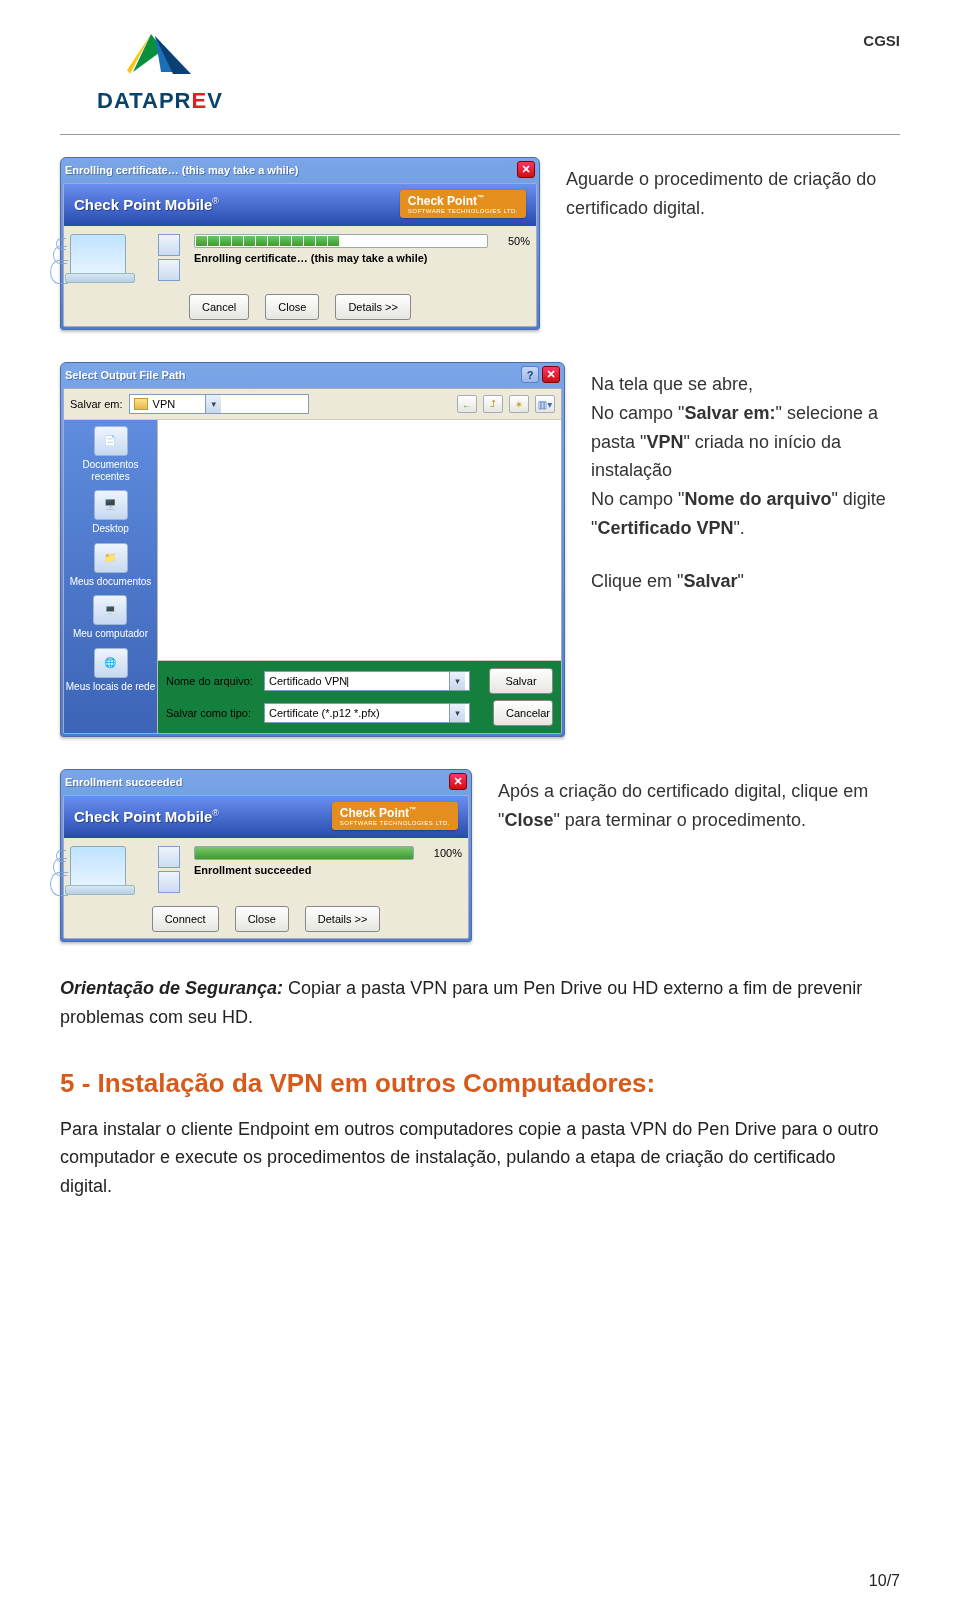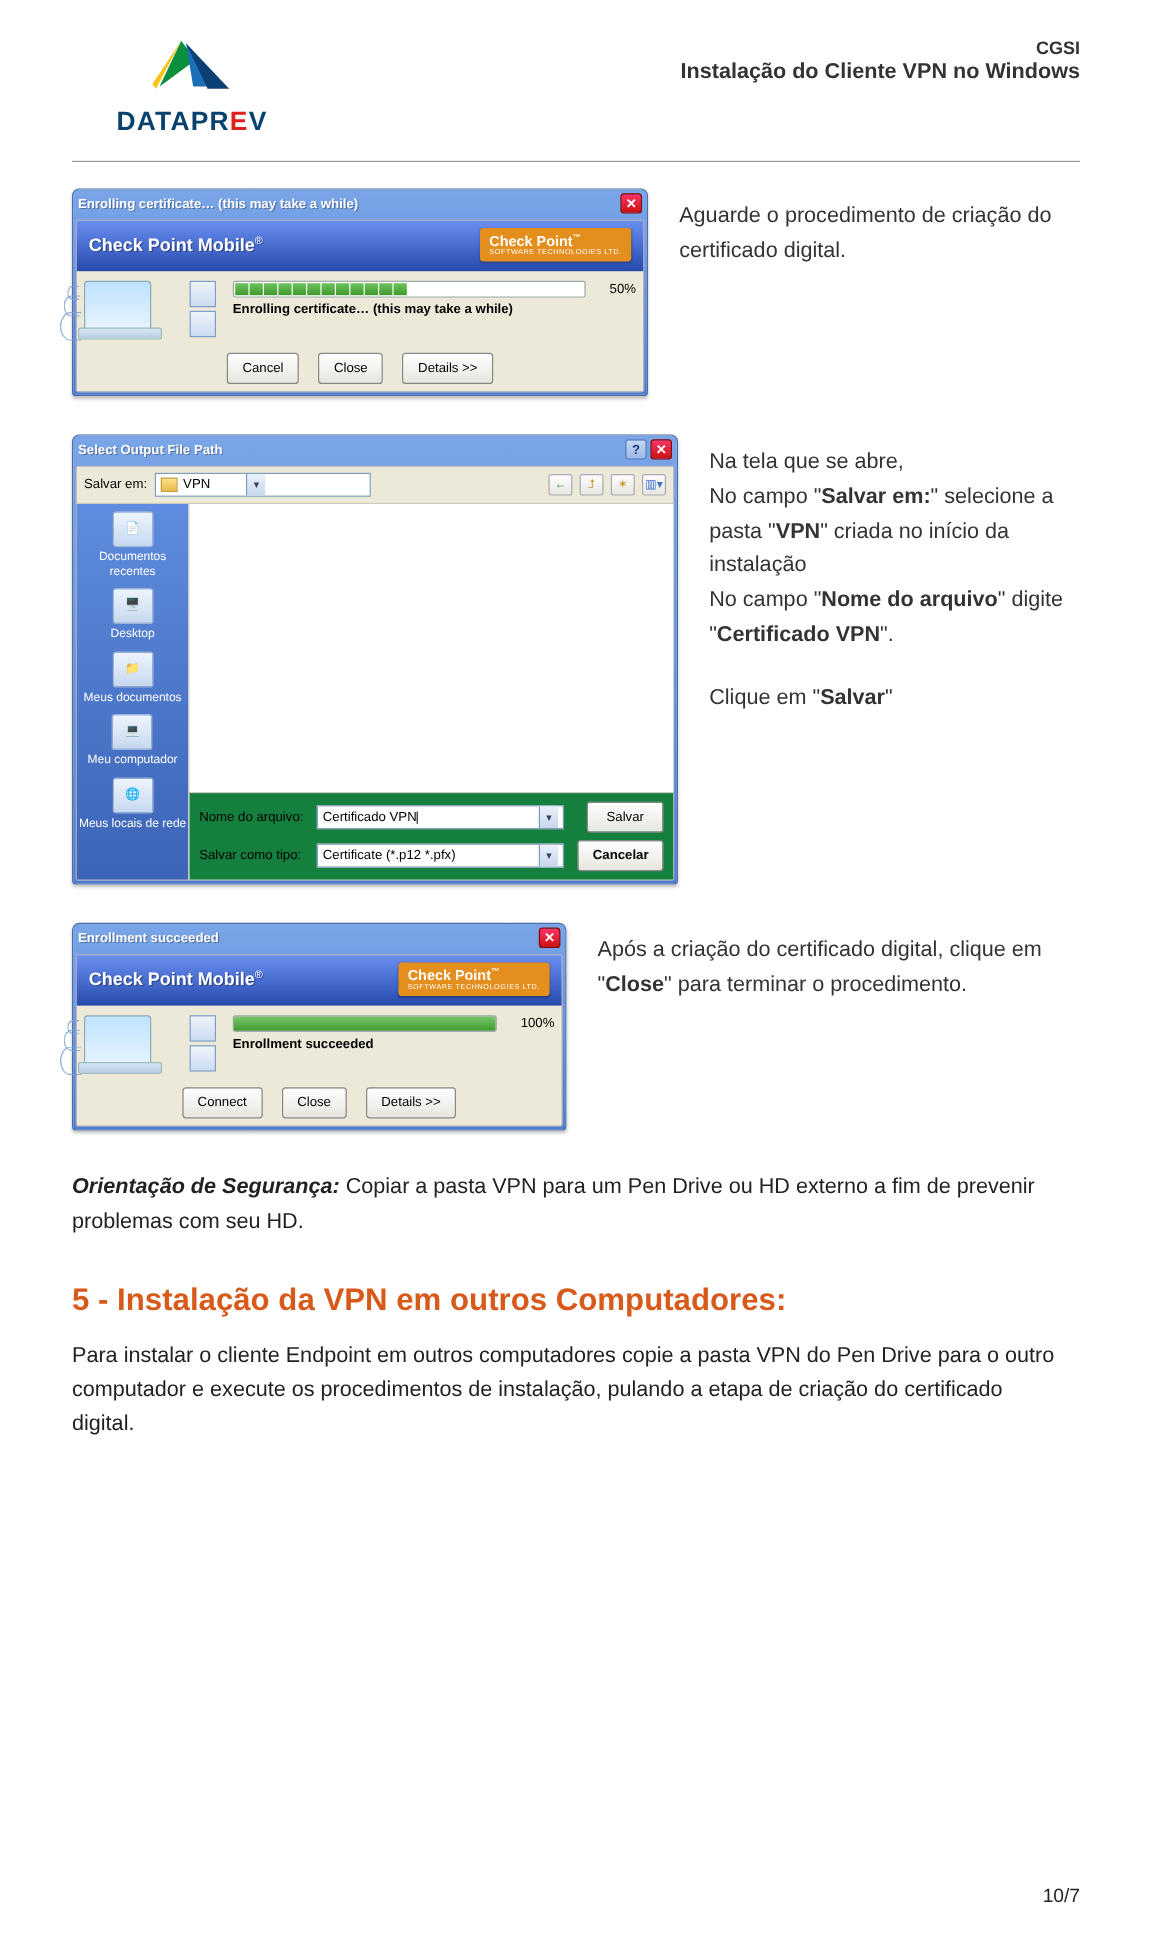"Instalação do Cliente VPN no" div.t2 { html: <div>Instalação do Cliente VPN no Windows</div> -> none }
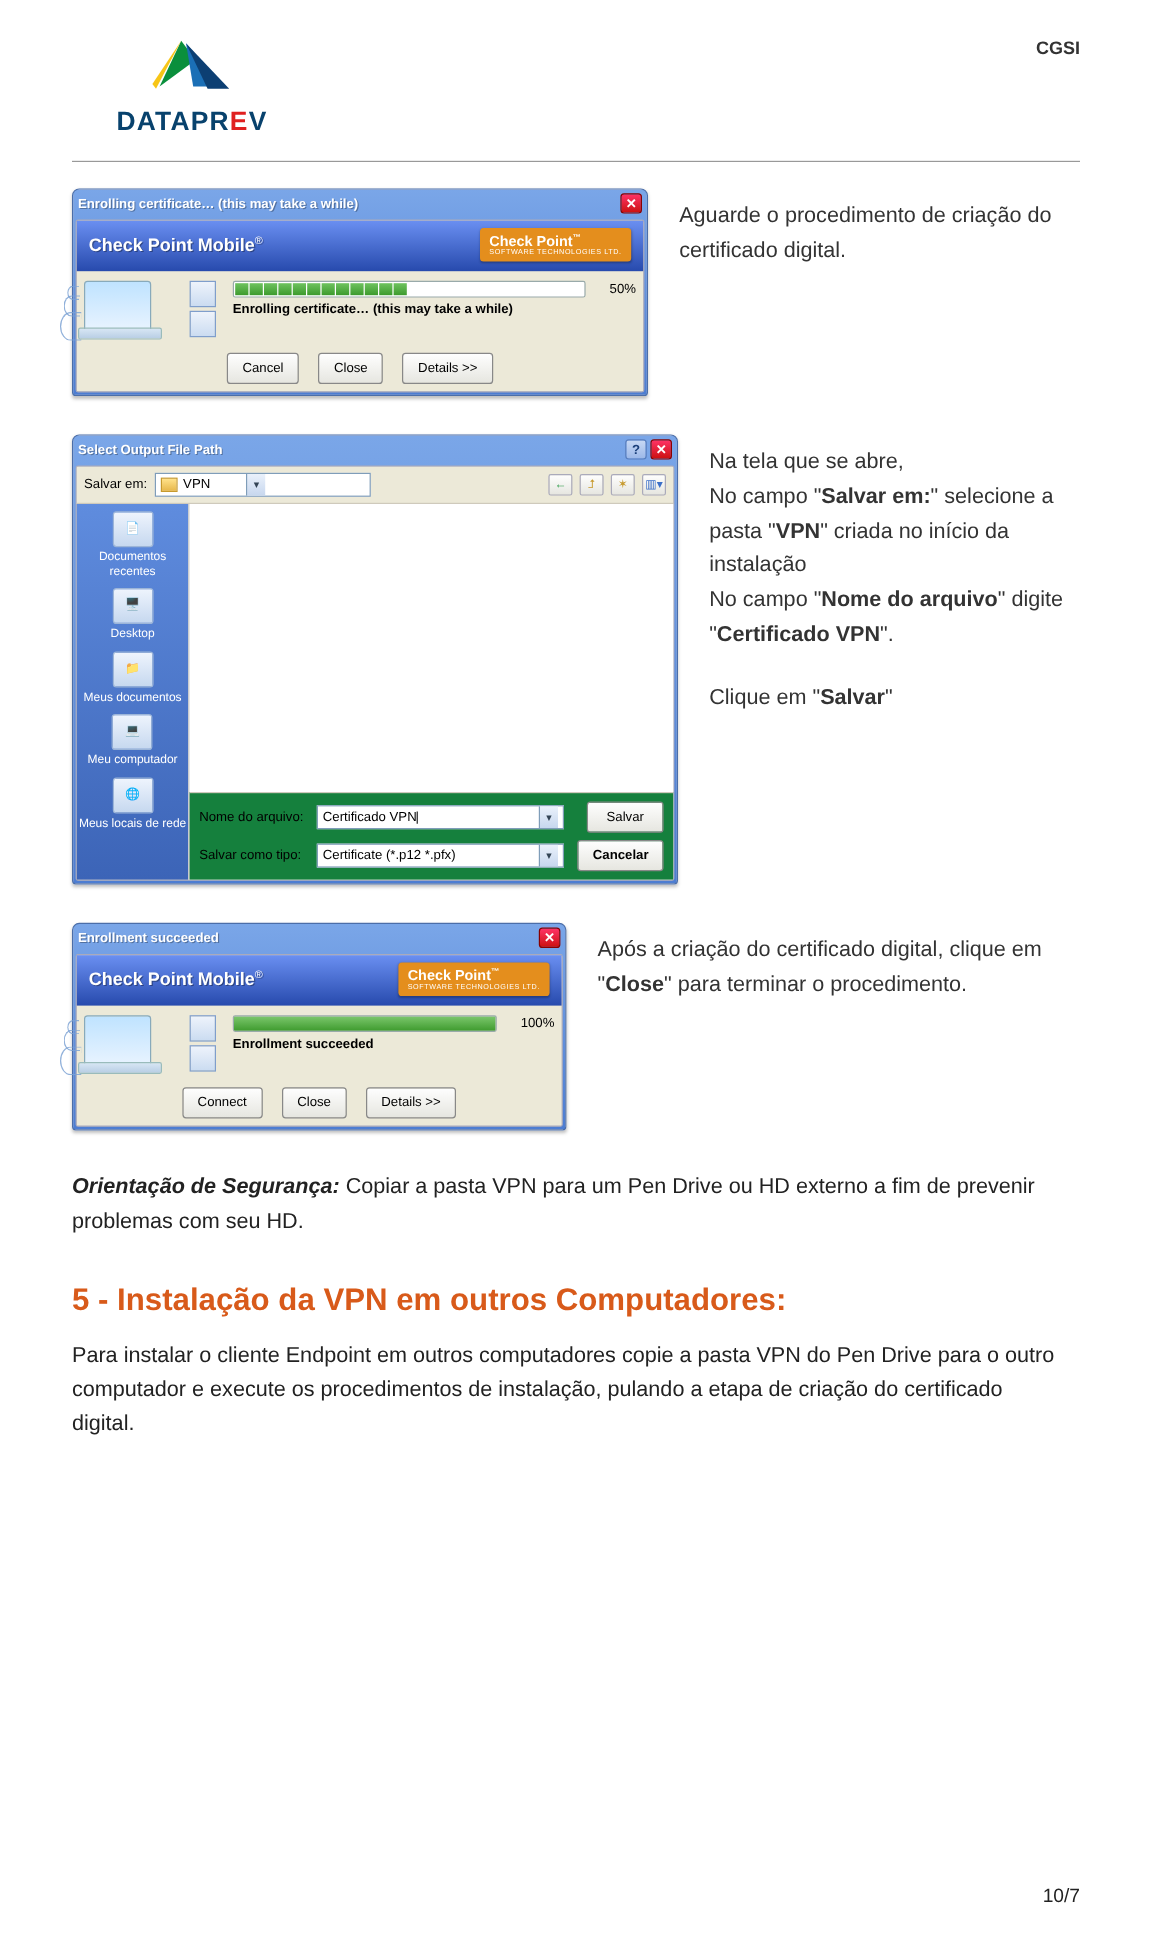"Cancelar" span.xpbtn { font-weight: bold -> none; width: 72px -> 60px }
